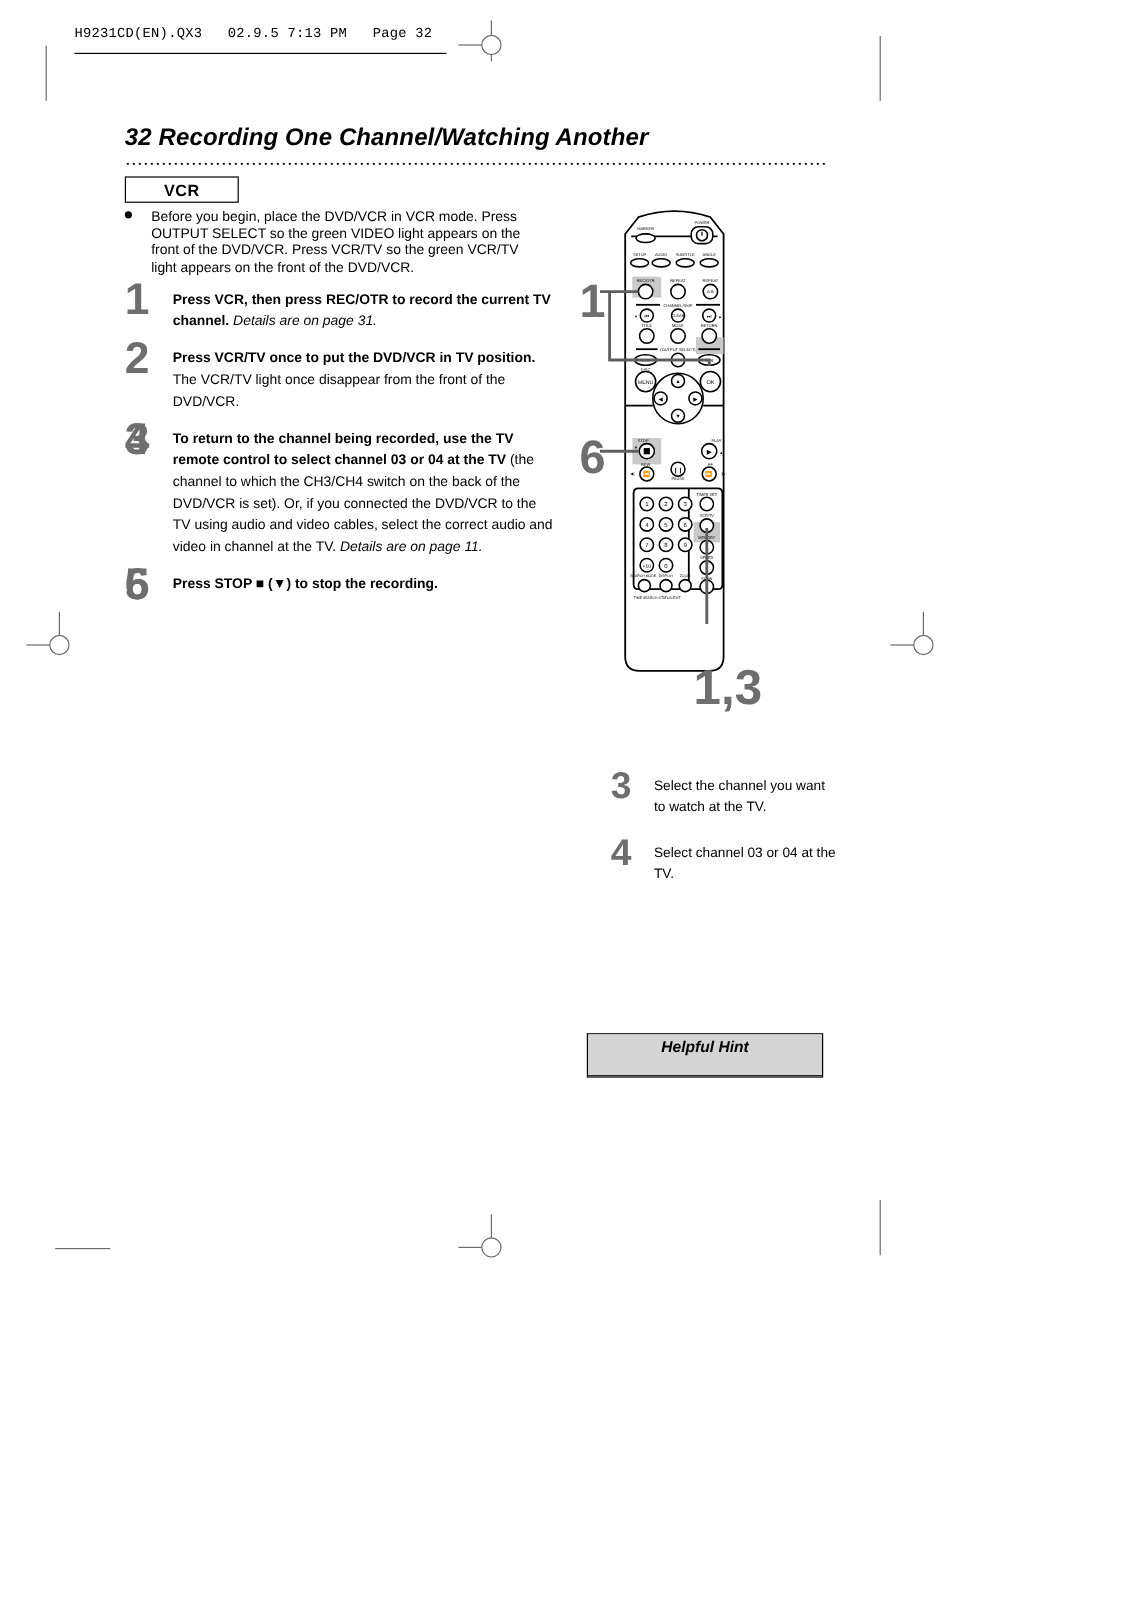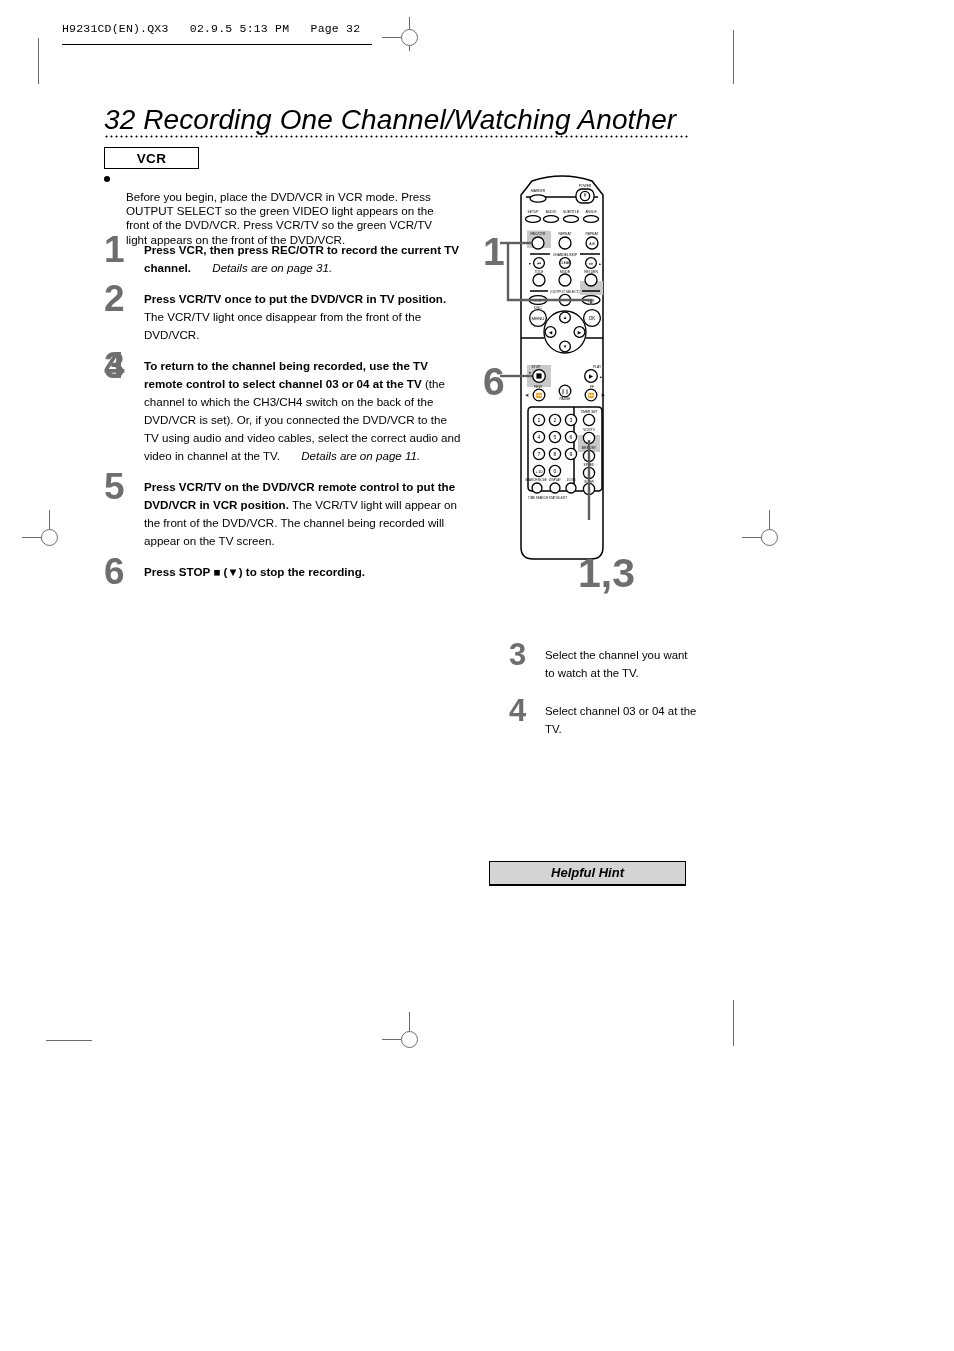"H9231CD(EN).QX3 02.9.5 5:13 PM Page" div.file-header { text: 5:13 -> 7:13 }
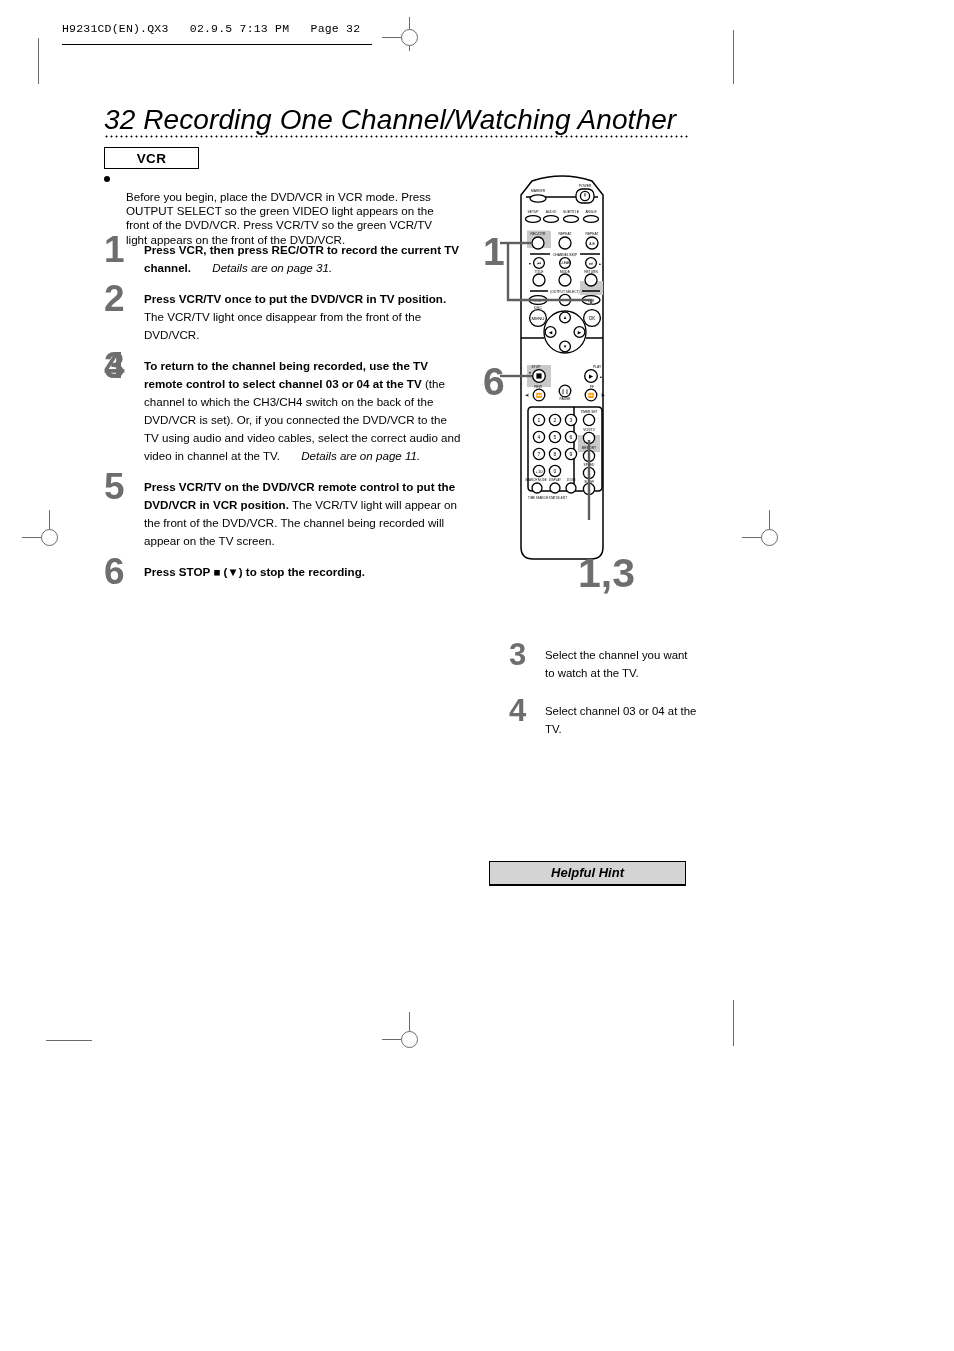"32 Recording One Channel/Watching" .page-title { font-size: 28px -> 20px; font-weight: normal -> bold }
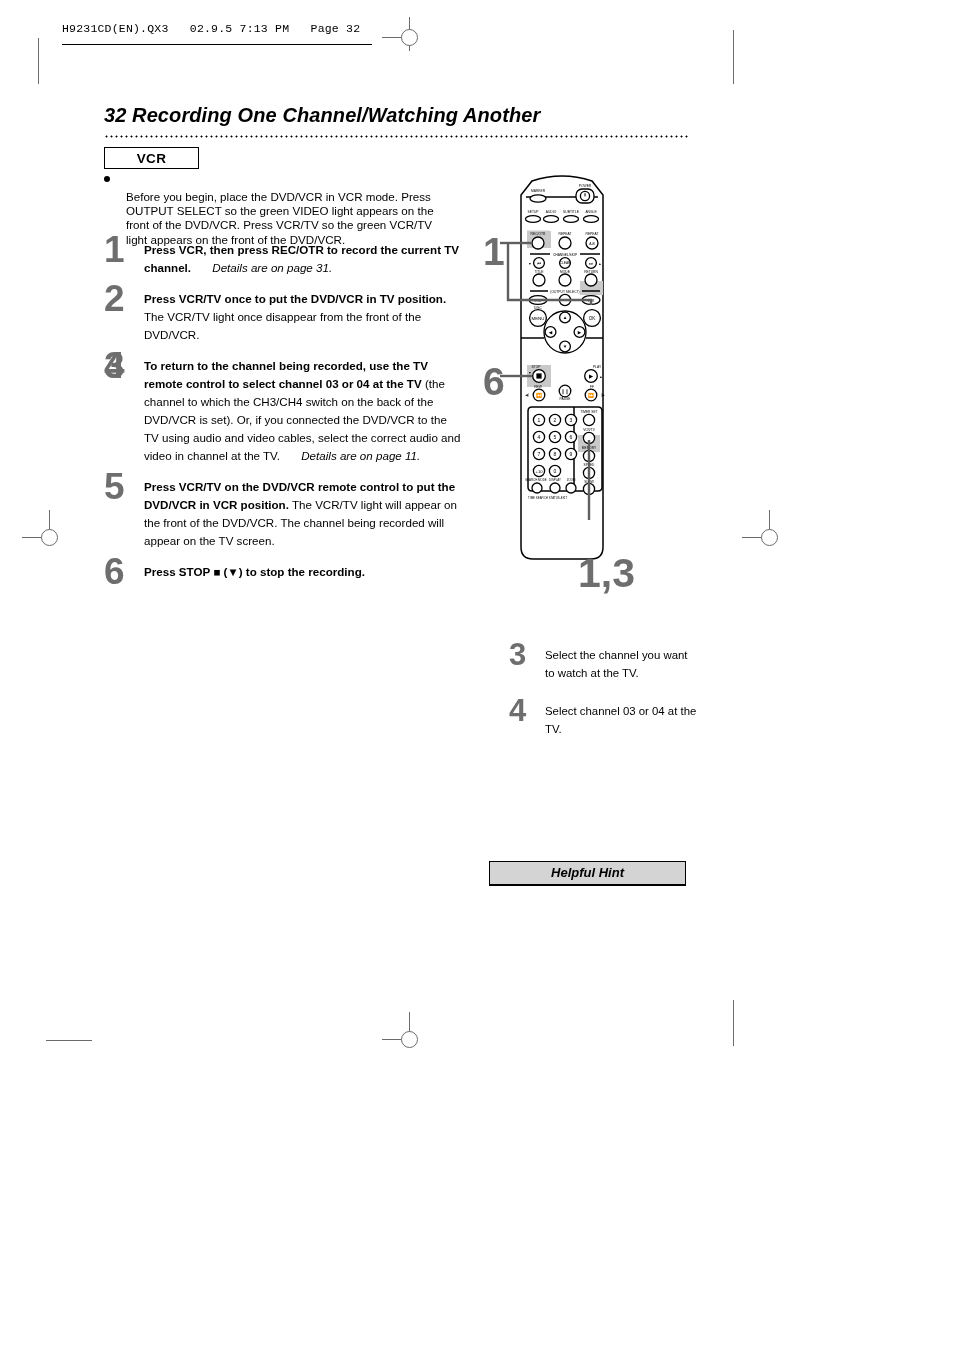"Before you begin, place the" .intro .intro-text { margin-top: 16px -> none }
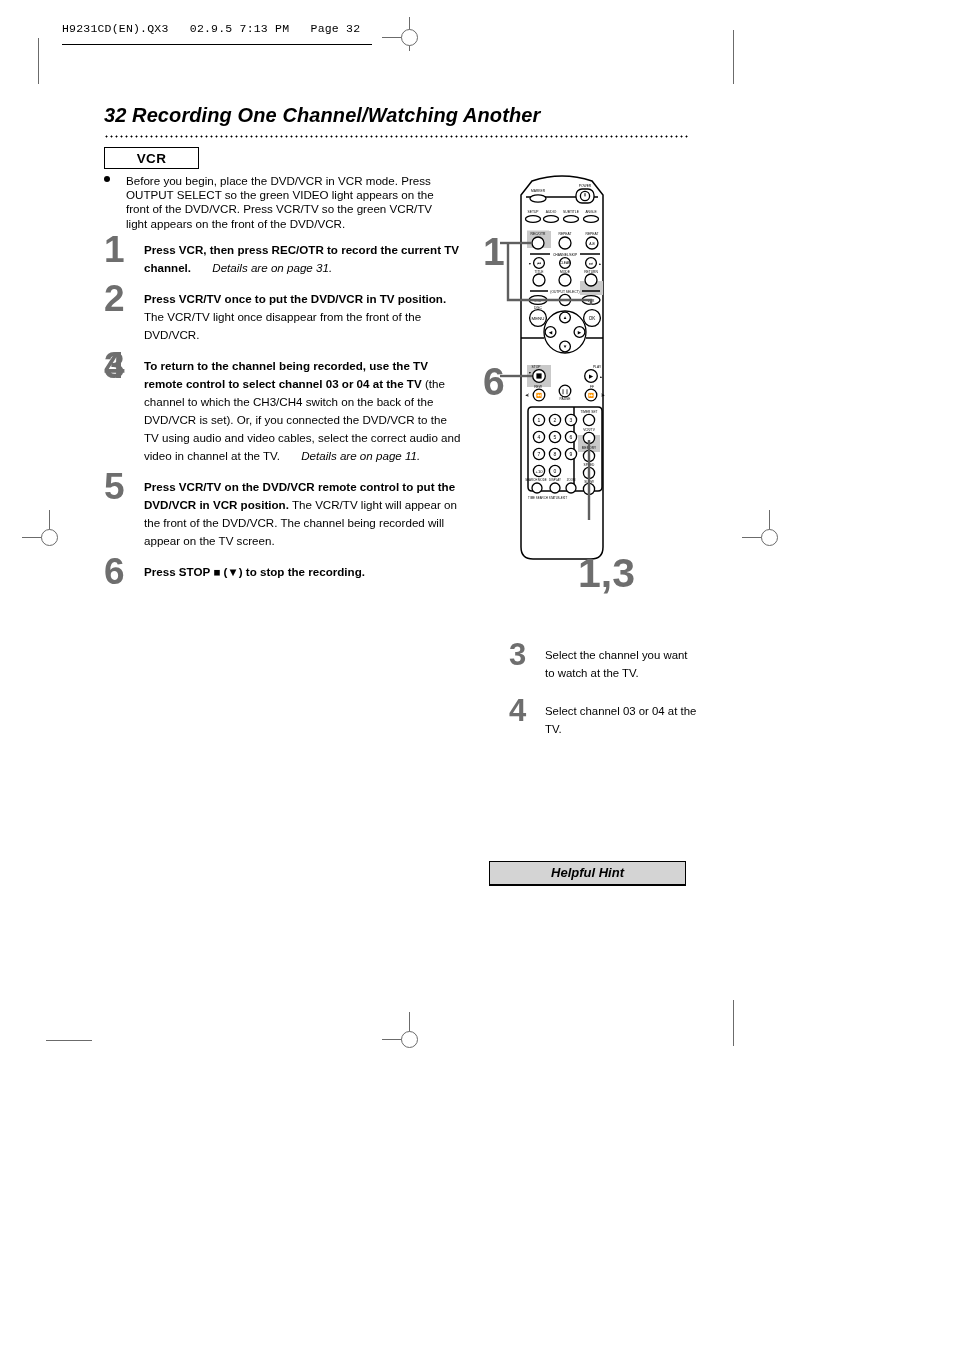"Details are on page 31." .step .body i { margin-left: 18px -> none }
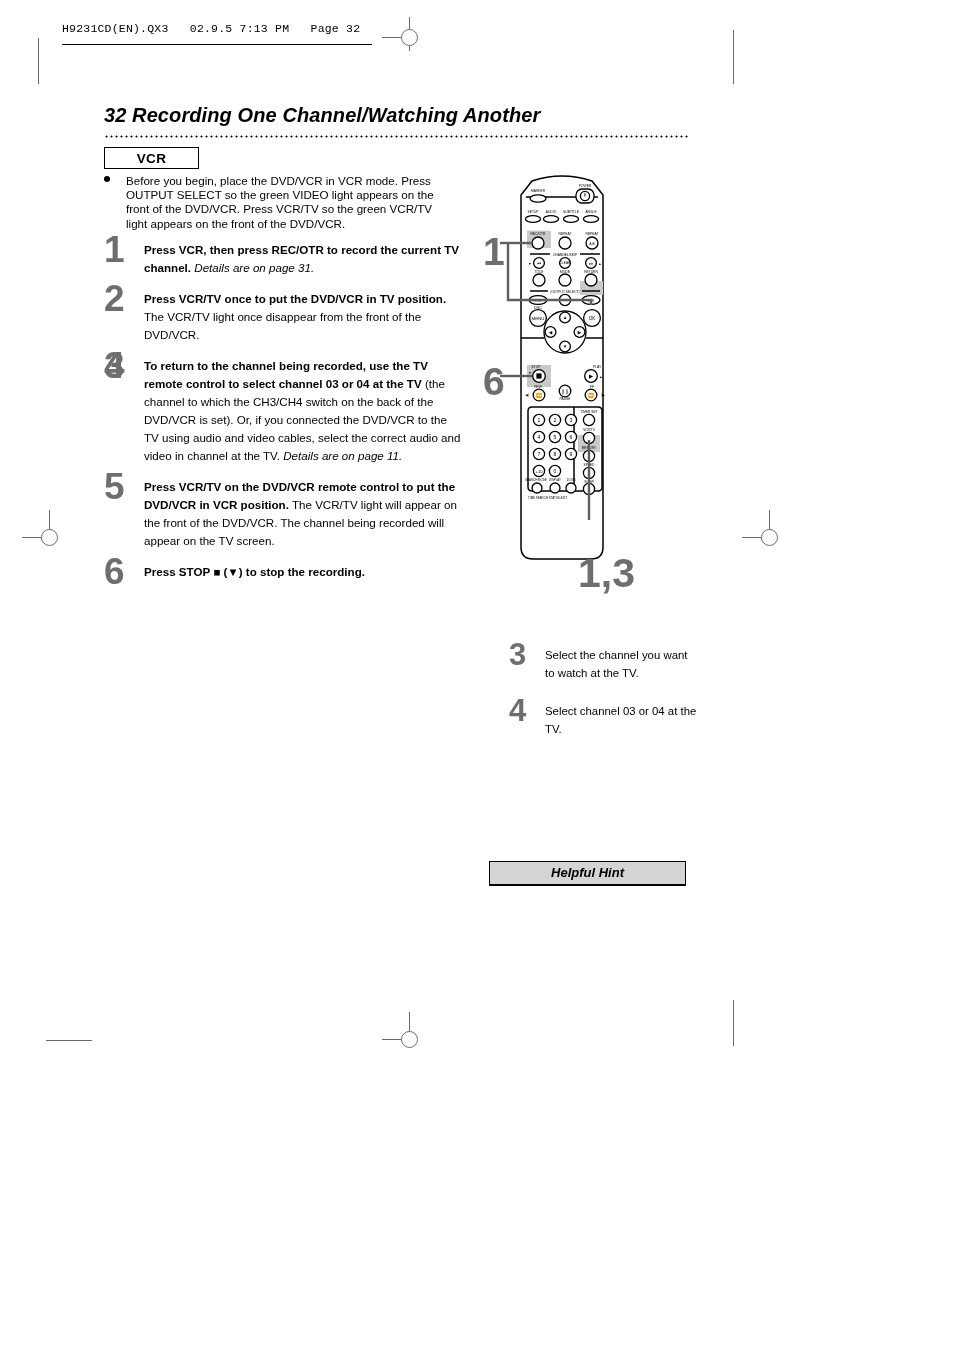"Press VCR/TV on the DVD/VCR" span.body { html: <span><b>Press VCR/TV on the DVD/VCR remote control to put the DVD/VCR in VCR position.</b><span> The VCR/TV light will appear on the front of the DVD/VCR. The channel being recorded will appear on the TV screen.</span></span> -> none }
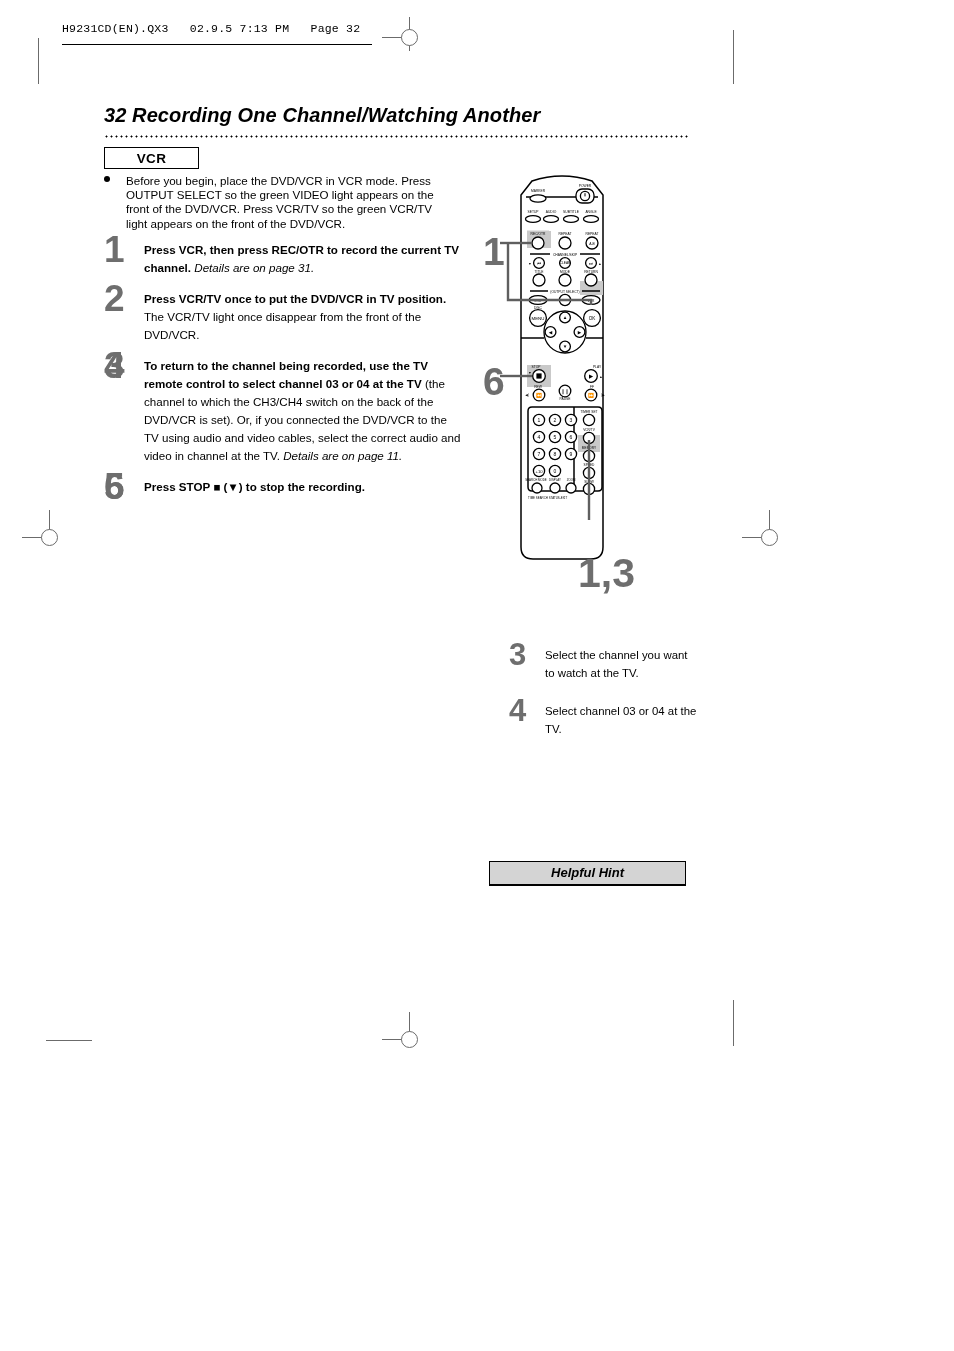"Helpful Hint" .hint-head { padding: 3px 0 4px -> 3px 0 16px }
